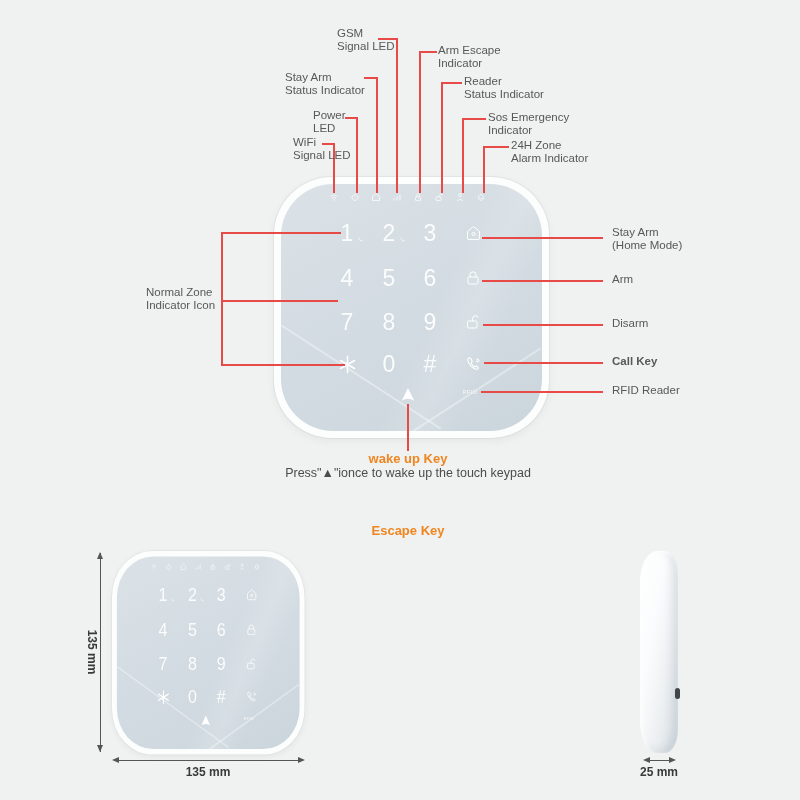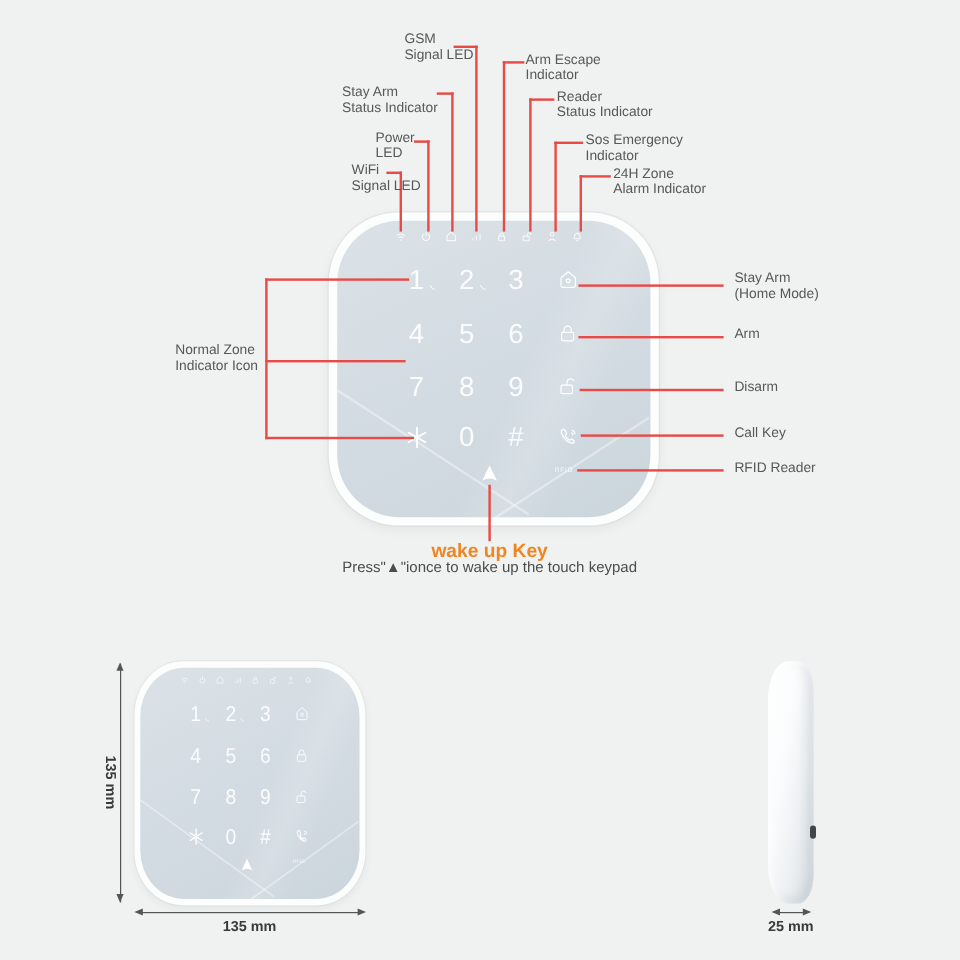"Call Key" div.lbl { font-weight: none -> bold }
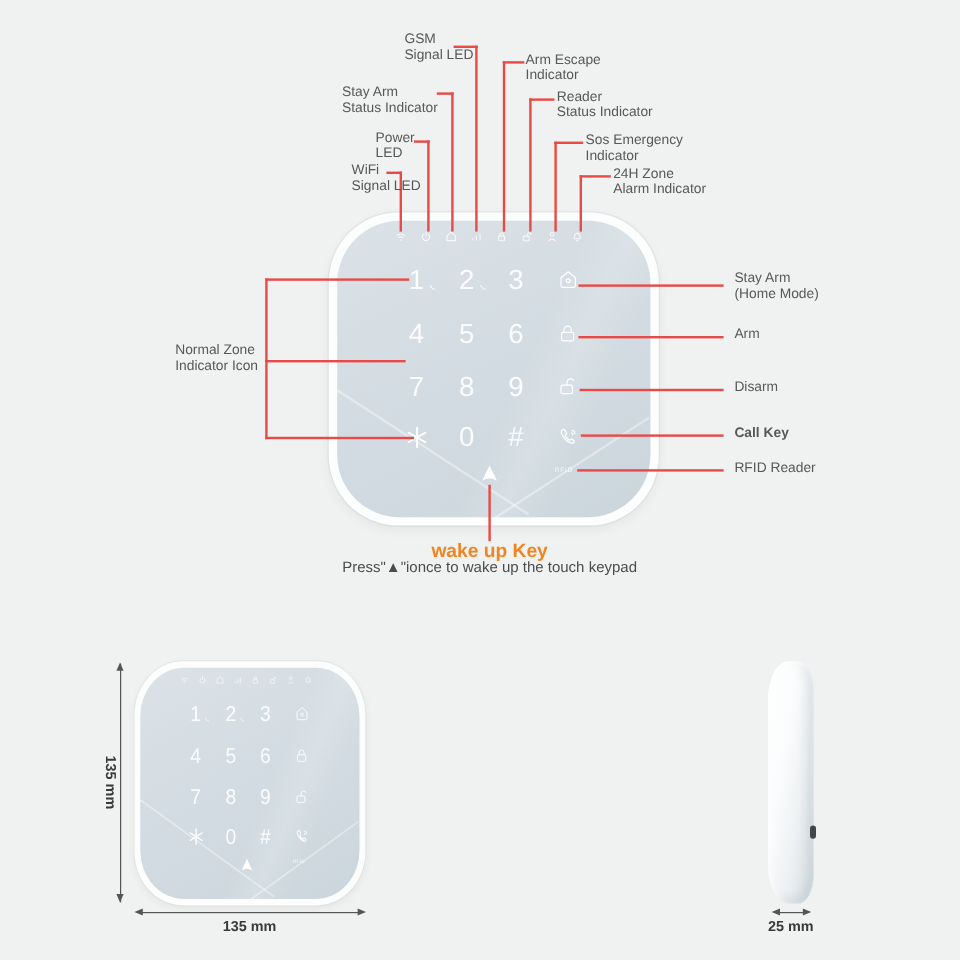"wake up Key" .note-title { font-size: 16px -> 13px }
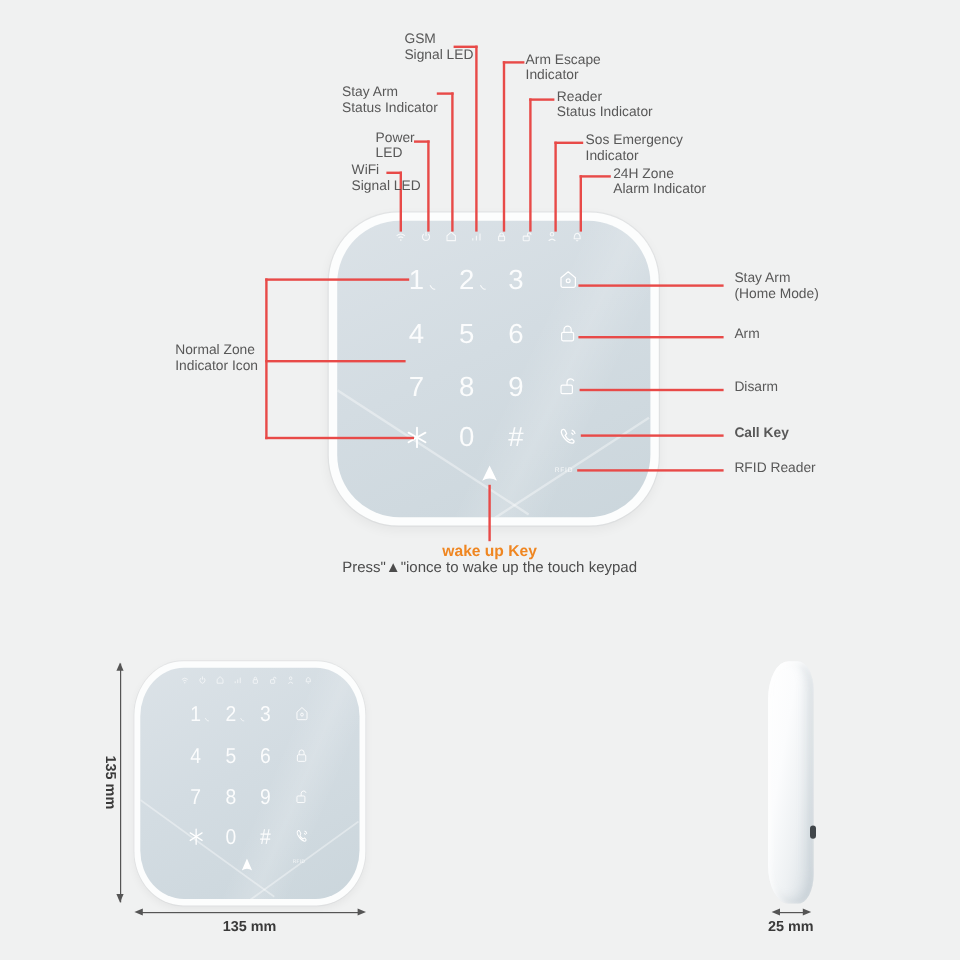"Escape Key" div.note { html: none -> <div>Escape Key</div> }
